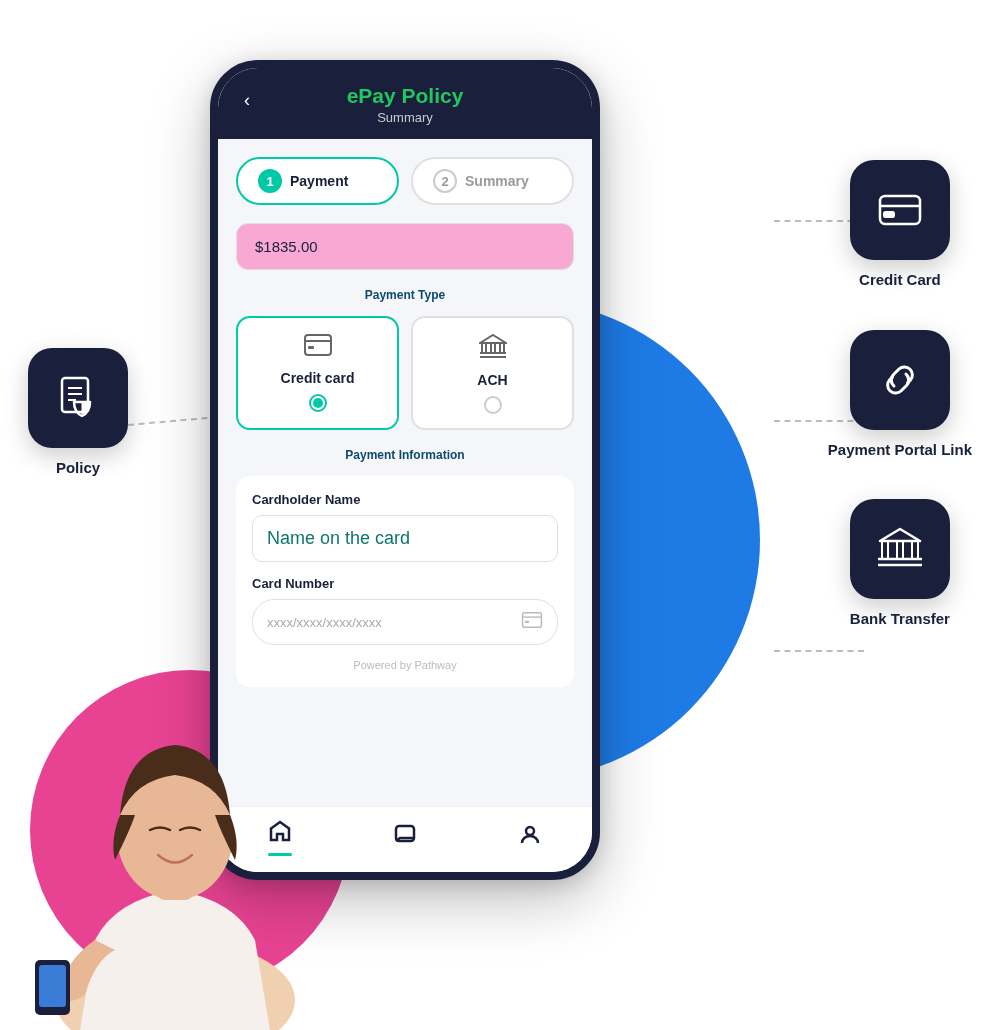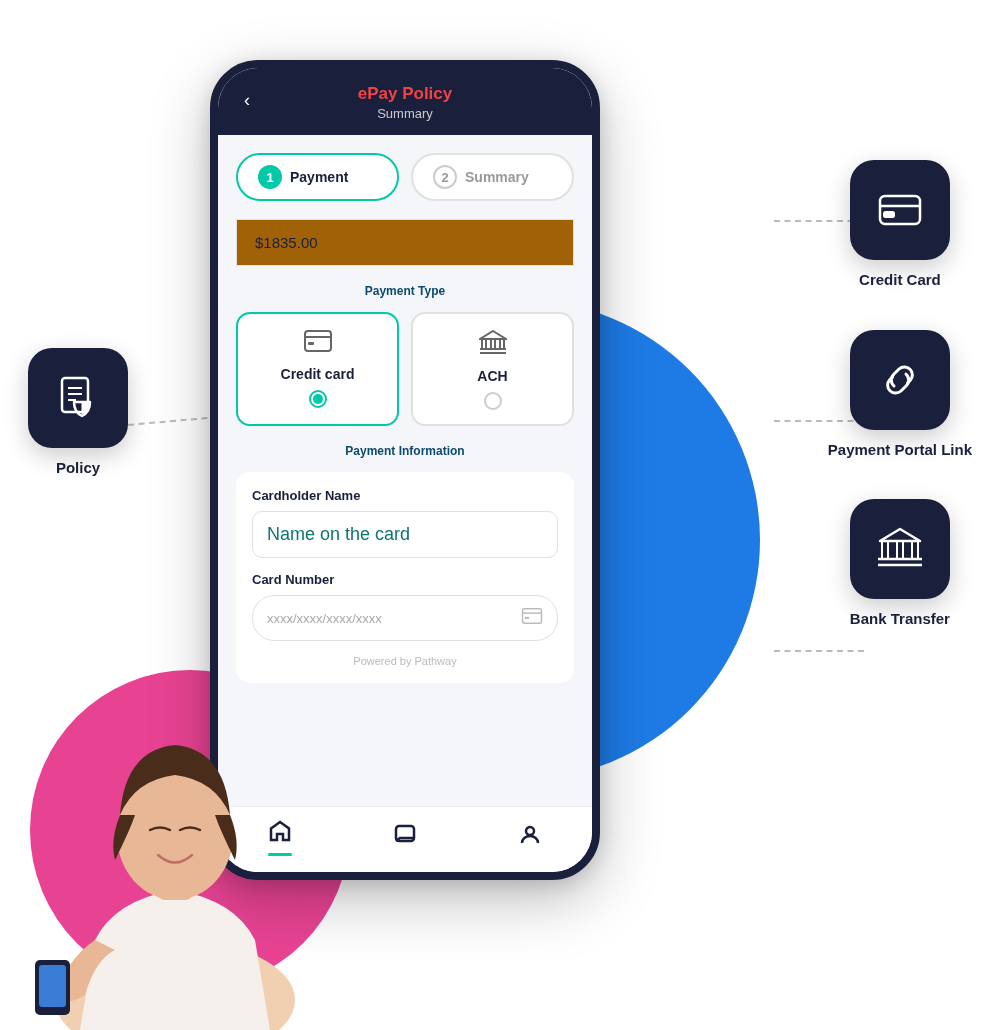"ePay Policy" .phone-header .title { color: #ef4444 -> #22c55e; font-size: 17px -> 21px }
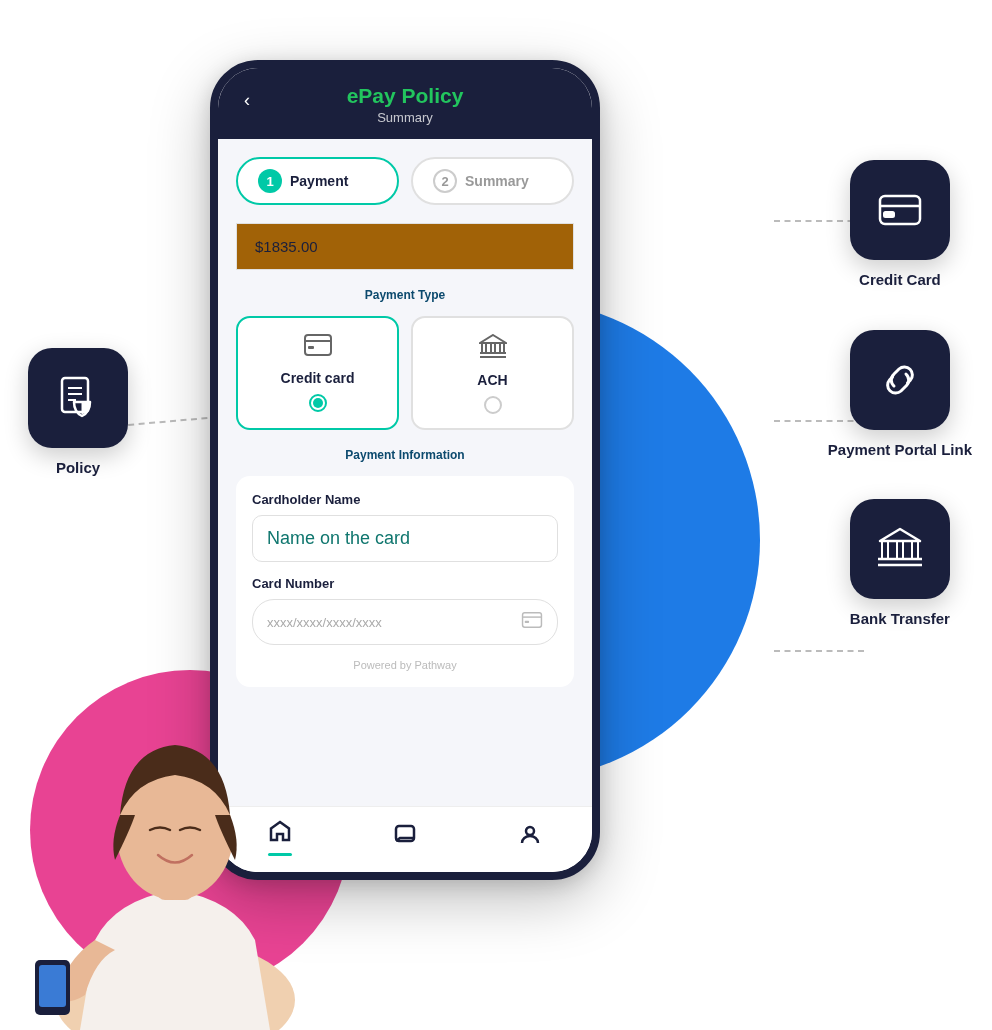"$1835.00" .amount-input { background: #a16207 -> #f9a8d4; border-radius: 0 -> 12px }
